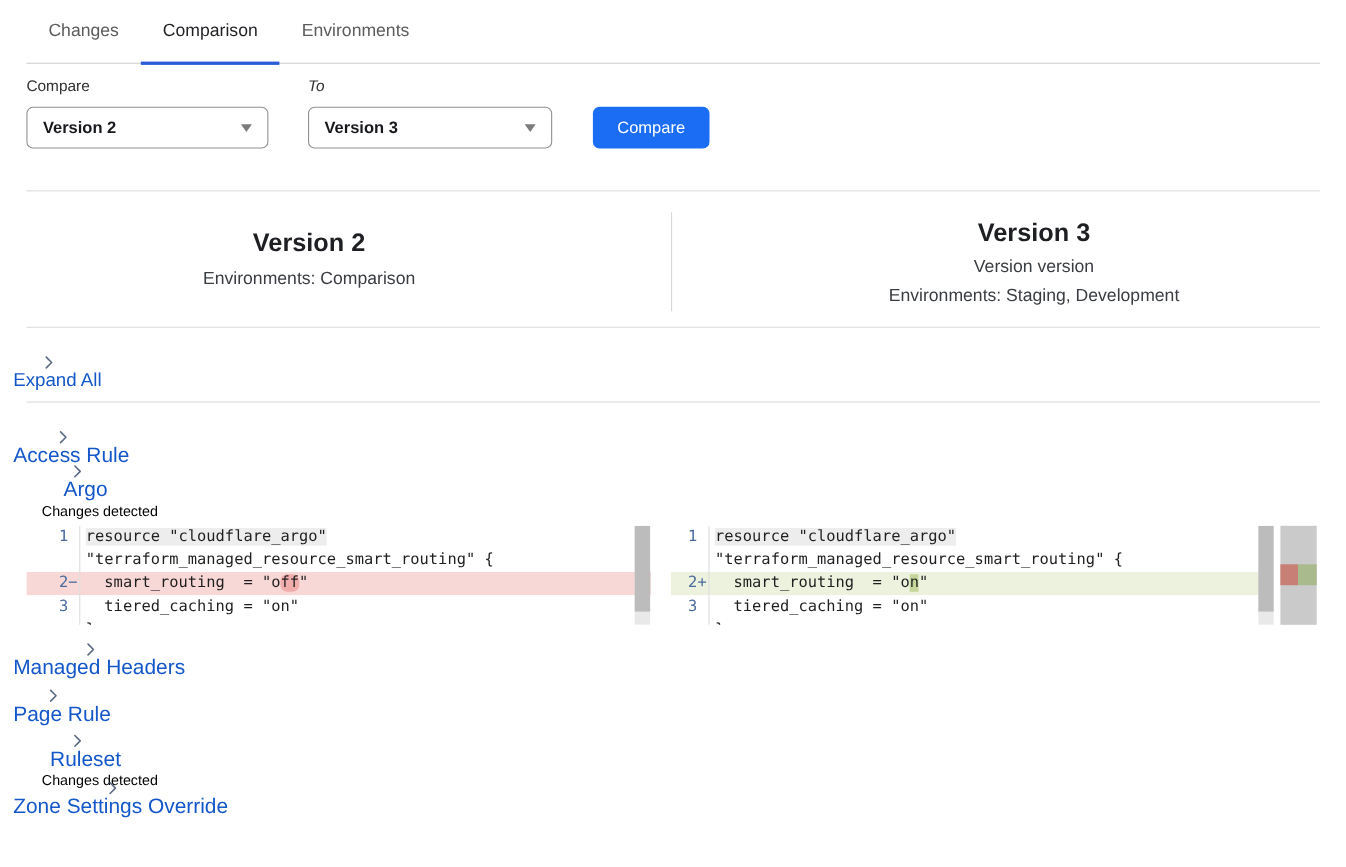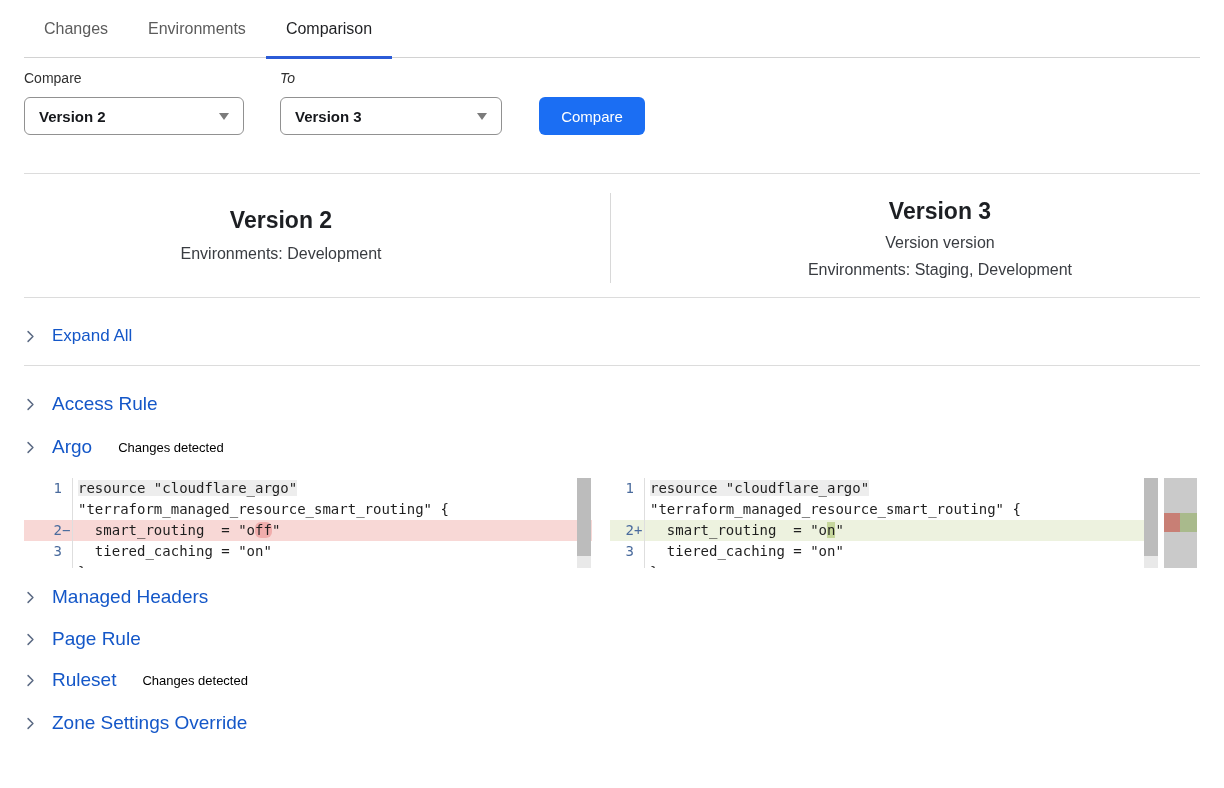"Environments" div.tab { order: before "Comparison" -> after "Comparison" }
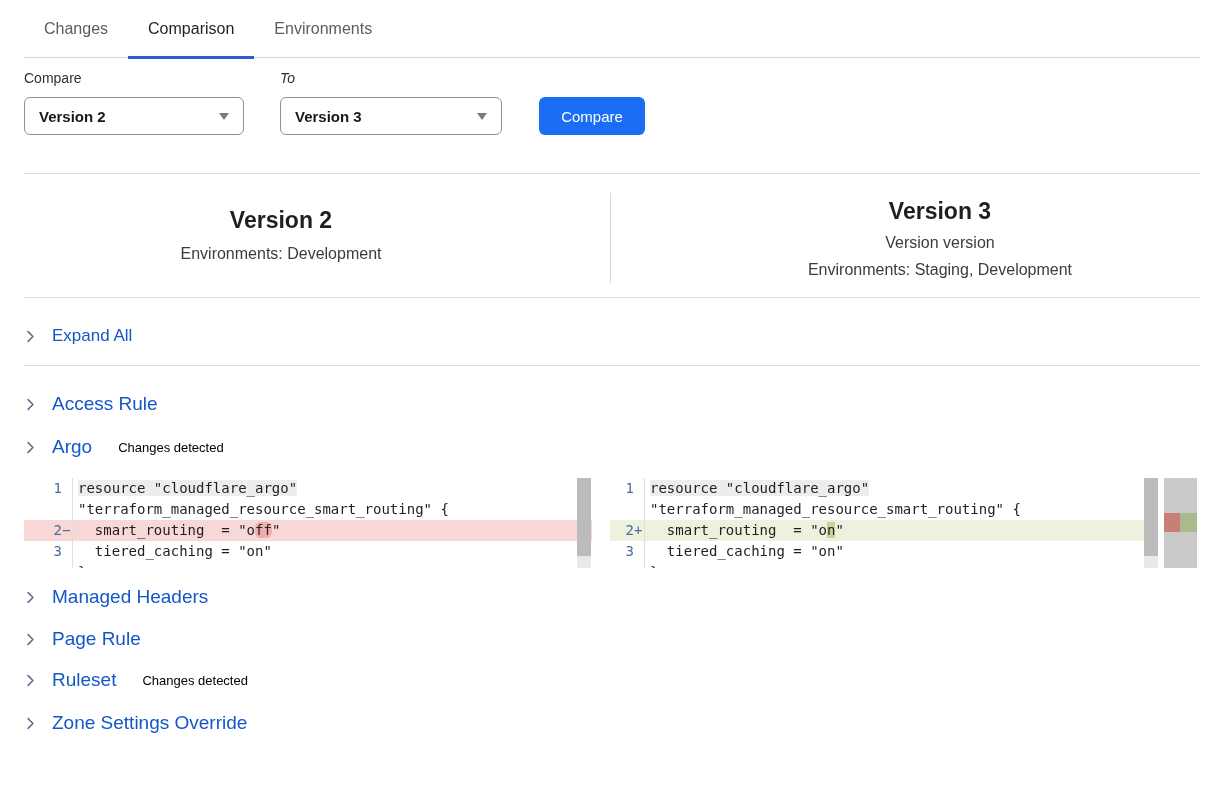"Environments: Development" div.vh-sub { text: Development -> Comparison }
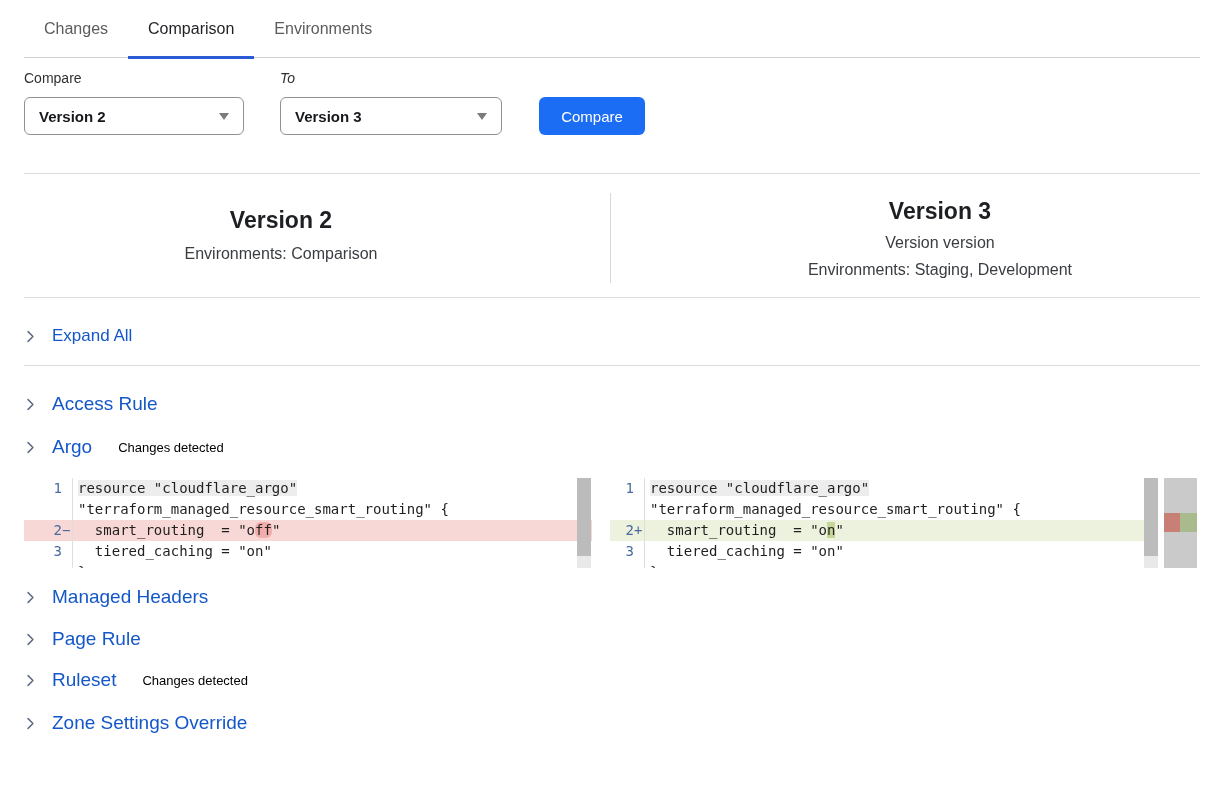"Expand All" .sec { flex-direction: none -> column; left: 24px -> 12px }
